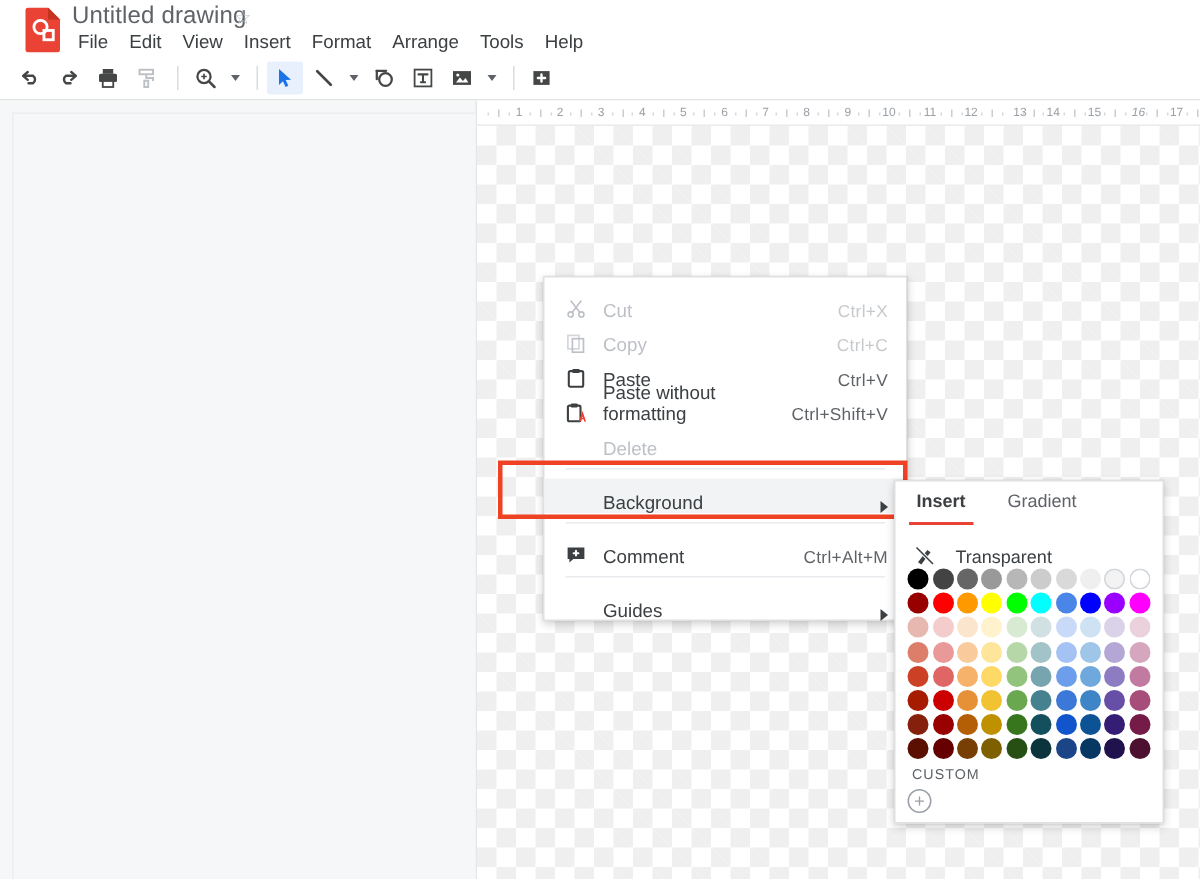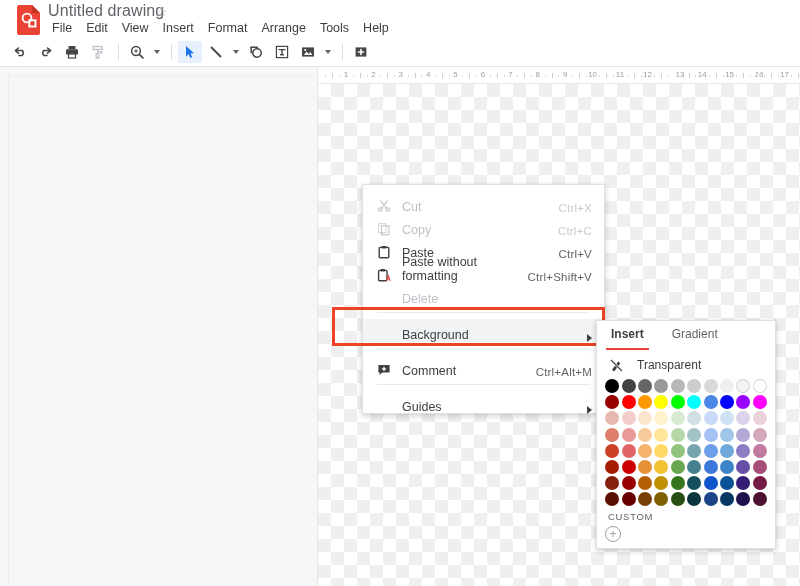"Transparent" .pk-transparent { align-items: center -> flex-end }
